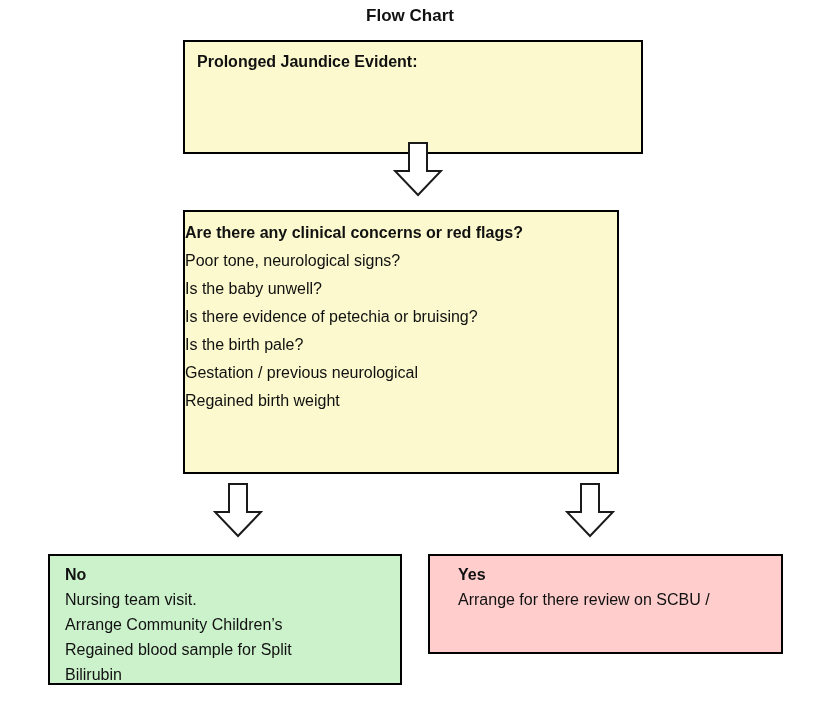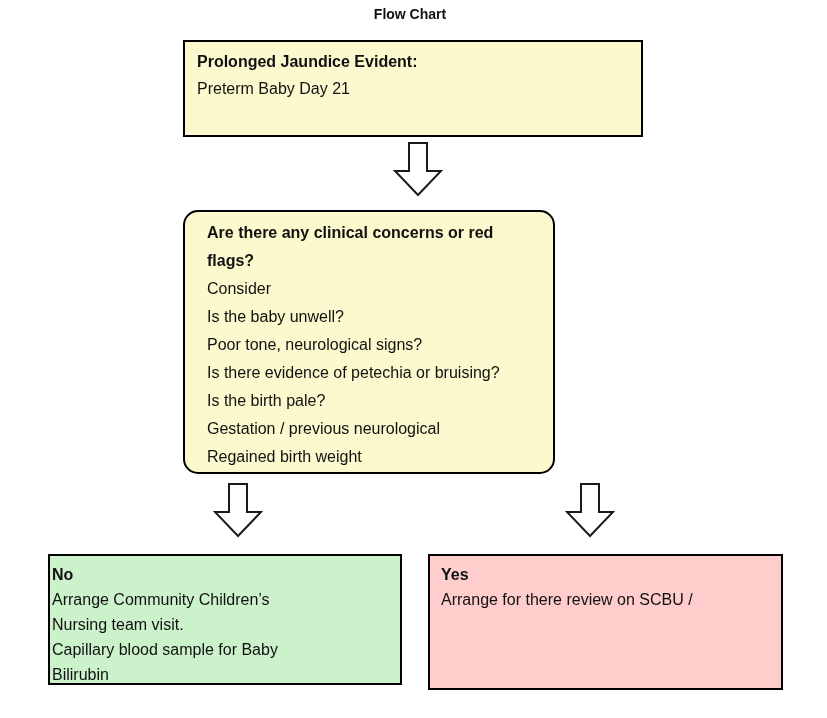"Flow Chart" .title { font-size: 14px -> 17px }
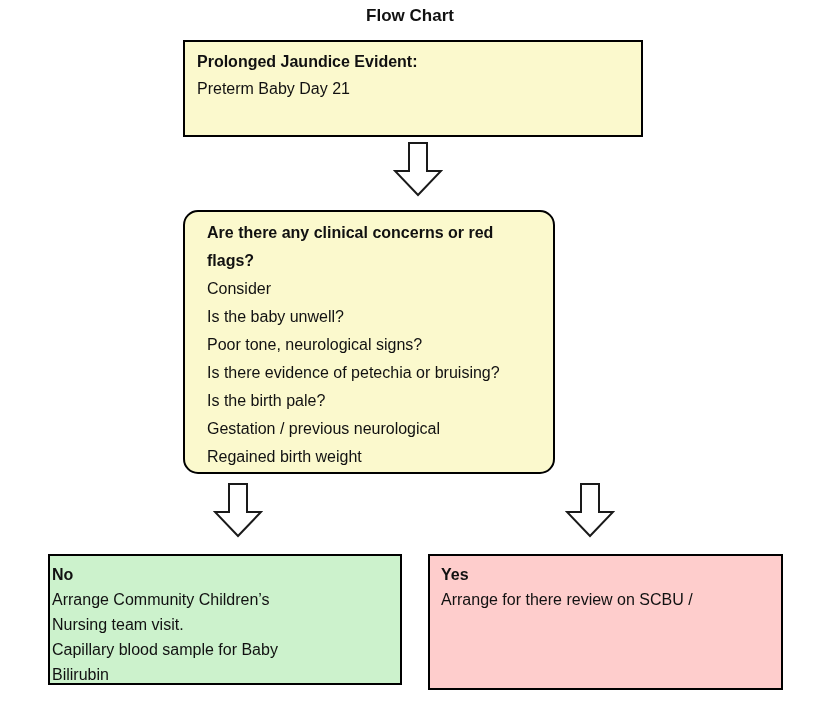"Prolonged Jaundice Evident:" .box-start { height: 97px -> 114px }
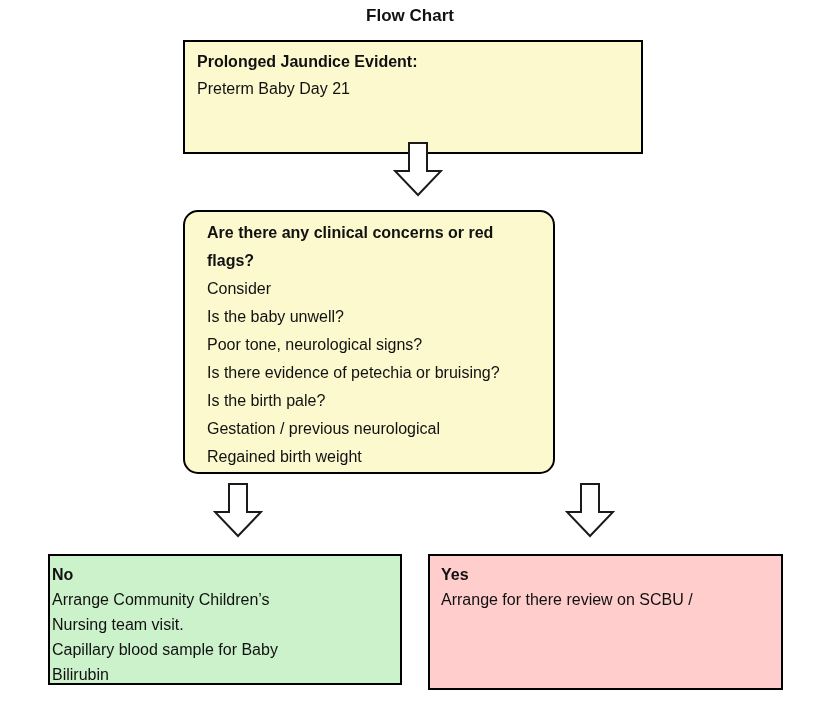"Preterm Baby Day 21" div.line { html: <div>Preterm Baby Day 21</div> -> none }
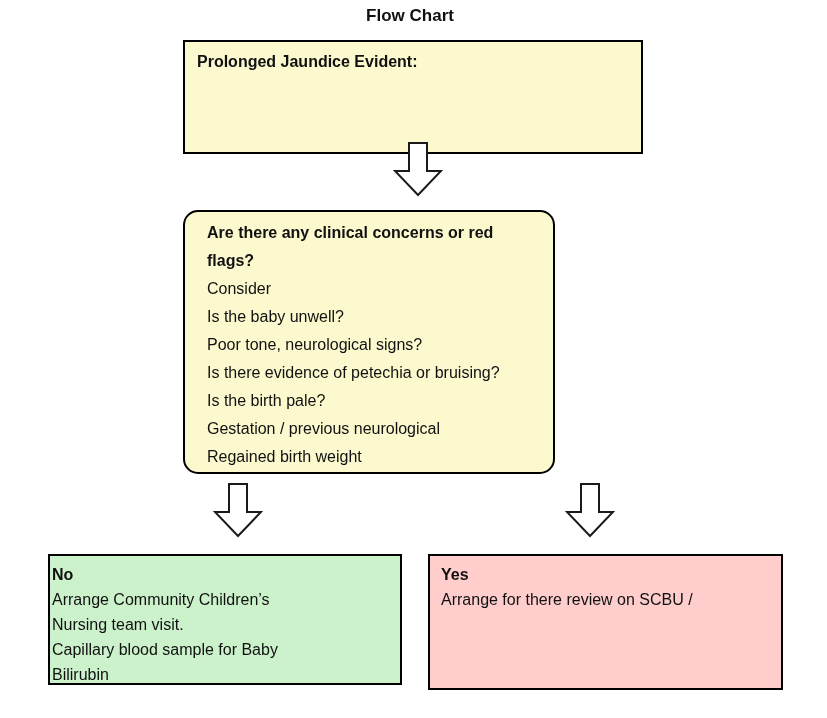"Are there any clinical concerns" .box-question { border-radius: 15px -> none; padding: 7px 22px -> 7px 0; width: 372px -> 436px }
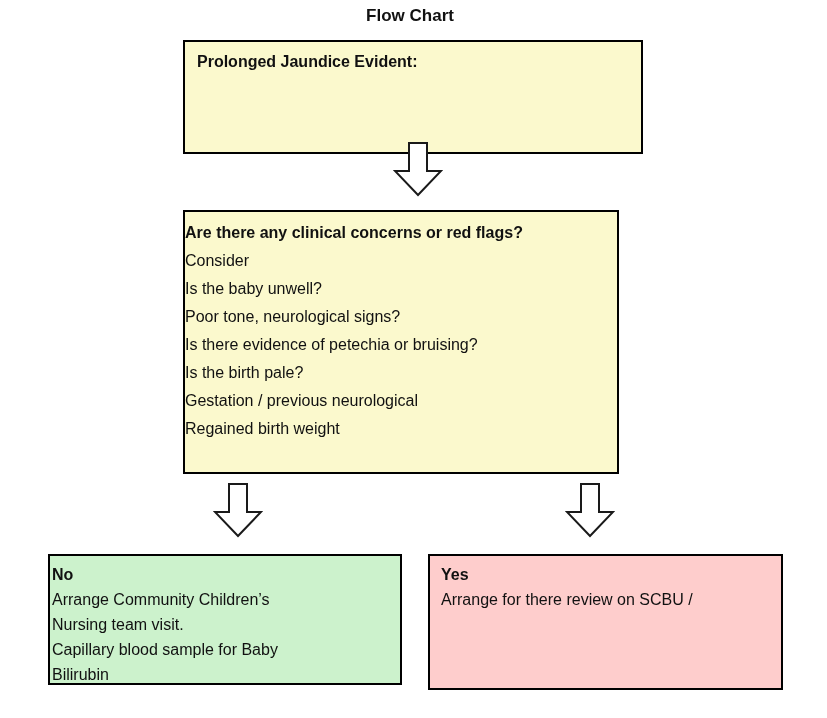"Consider" div.line { html: <div>Consider</div> -> none }
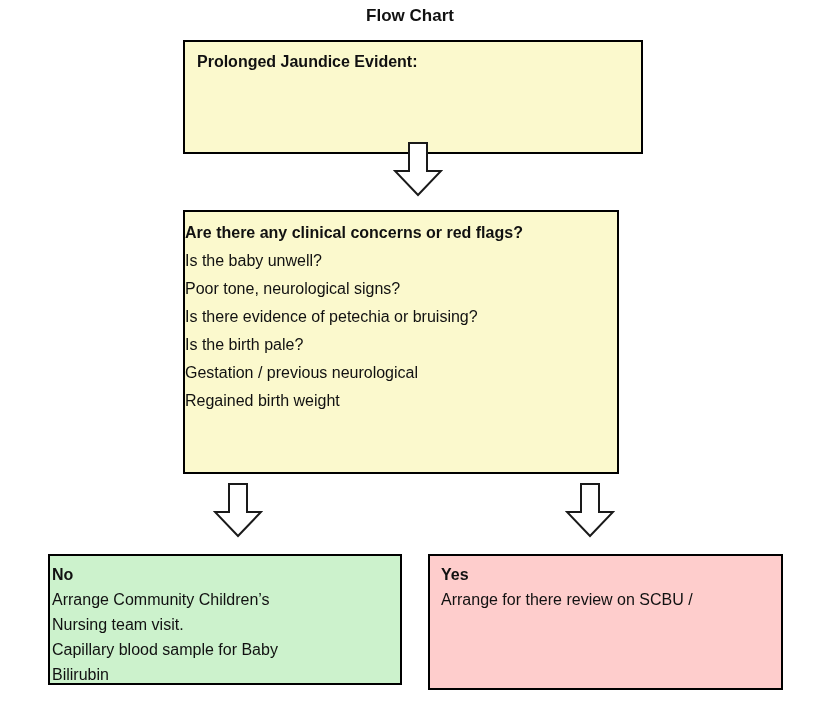"Is the baby unwell?" div.line { order: before "Poor tone, neurological signs?" -> after "Poor tone, neurological signs?" }
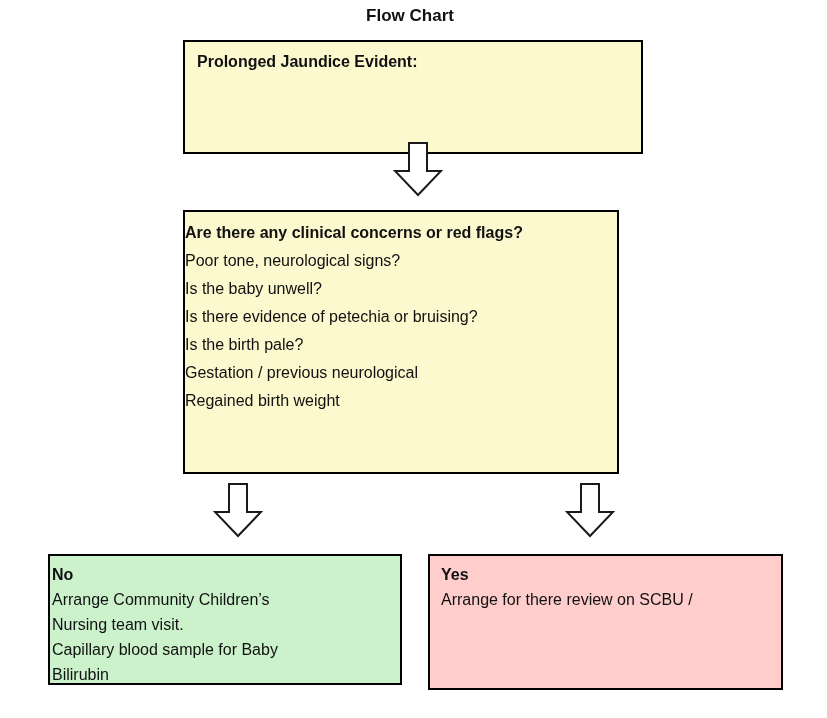"No" .box-no { padding: 6px 2px -> 6px 15px }
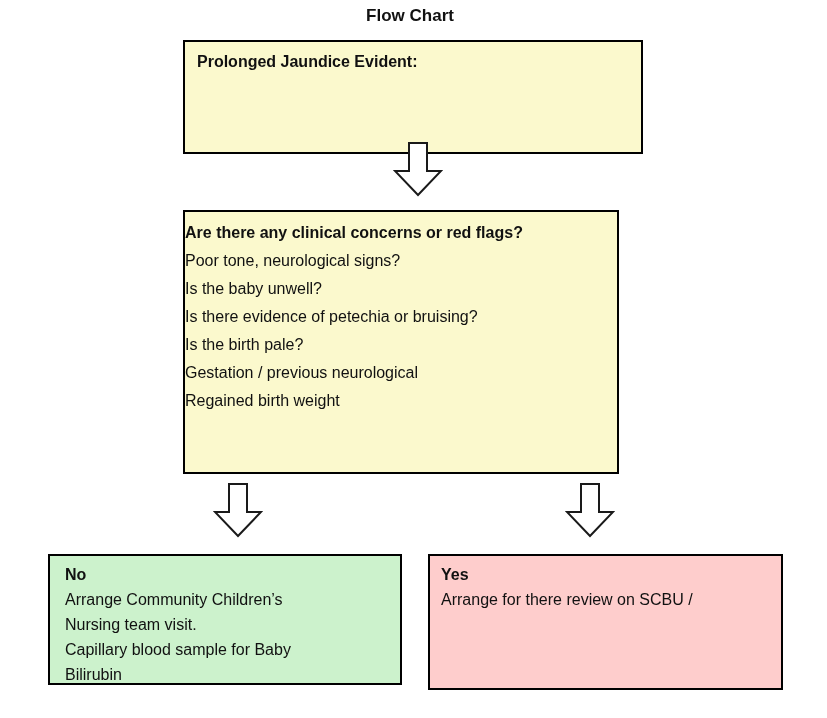"Yes" .box-yes { height: 136px -> 100px; padding: 6px 11px -> 6px 28px }
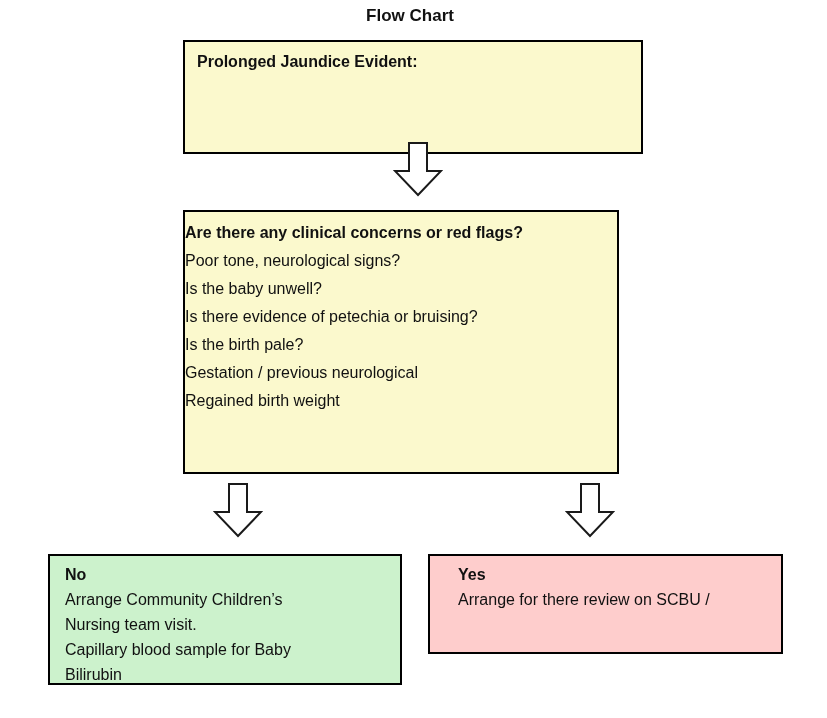"Arrange Community Children’s" div.line { order: before "Nursing team visit." -> after "Nursing team visit." }
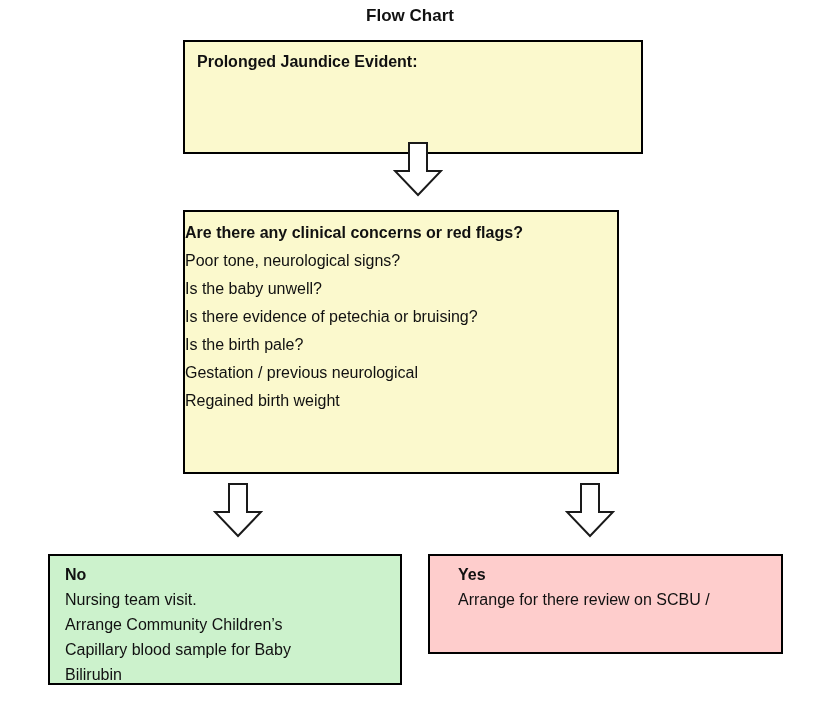"Capillary blood sample for Baby" div.line { text: Capillary blood sample for Baby -> Regained blood sample for Split }
